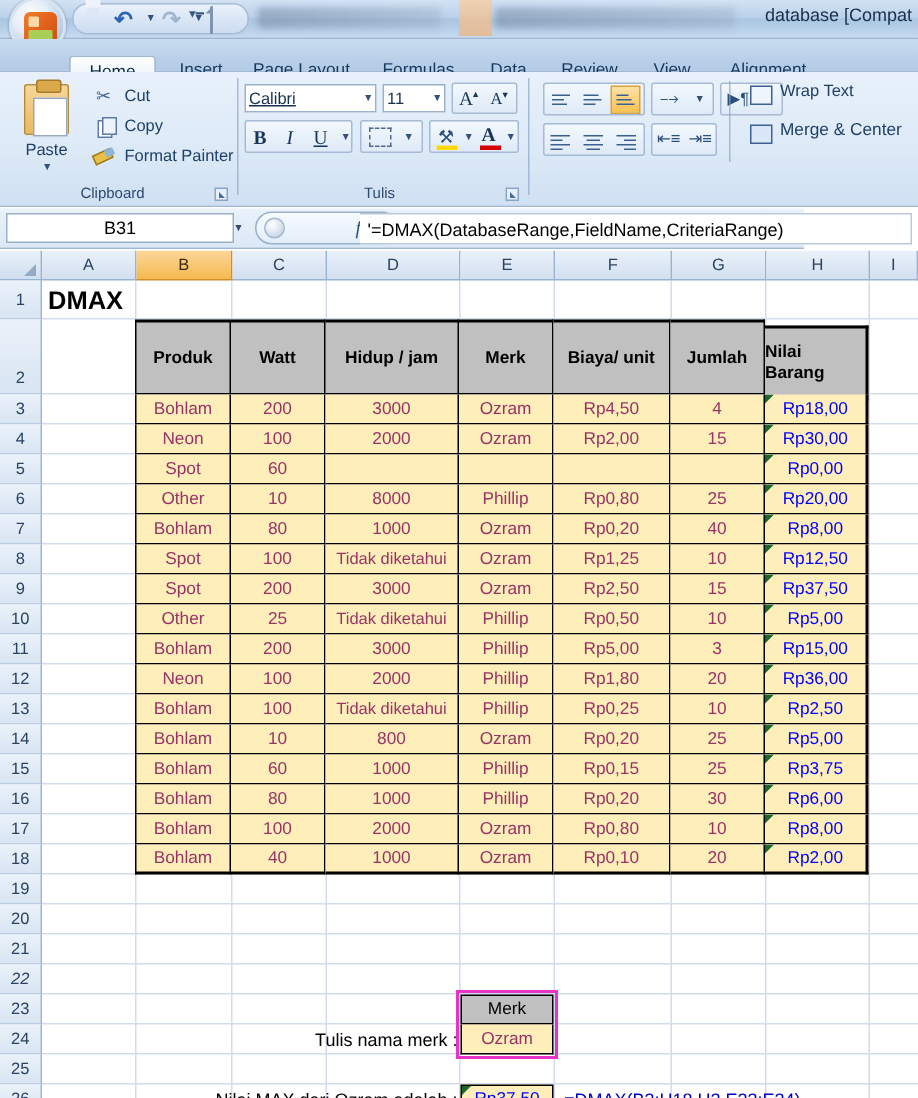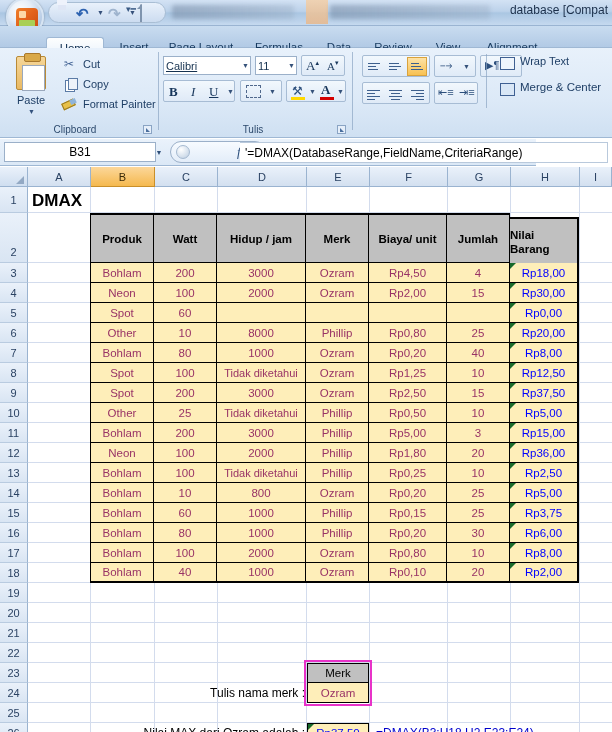"22" div.rowhead { font-style: none -> italic }
